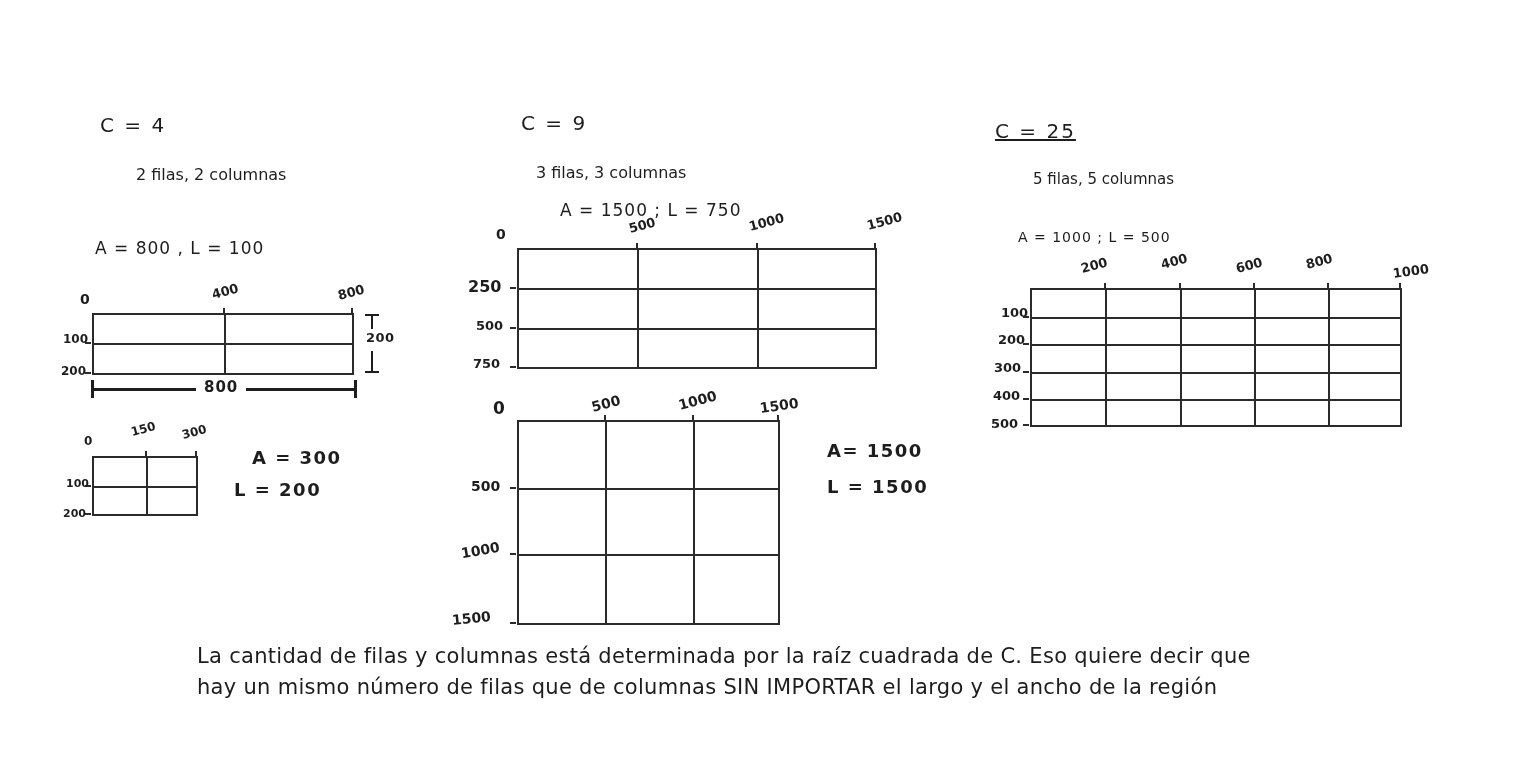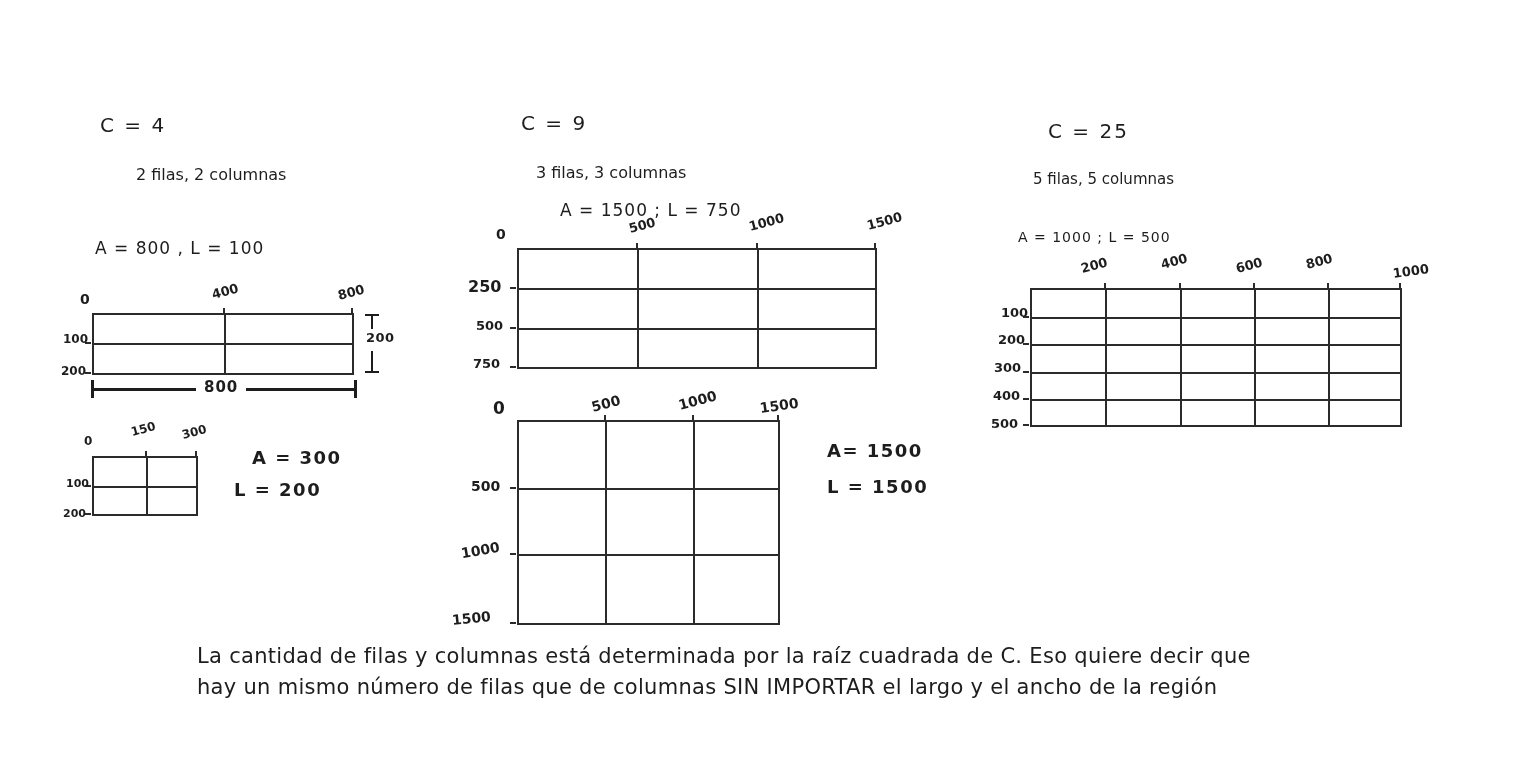"C = 25" div.lbl { left: 1048px -> 995px; text-decoration: none -> underline }
